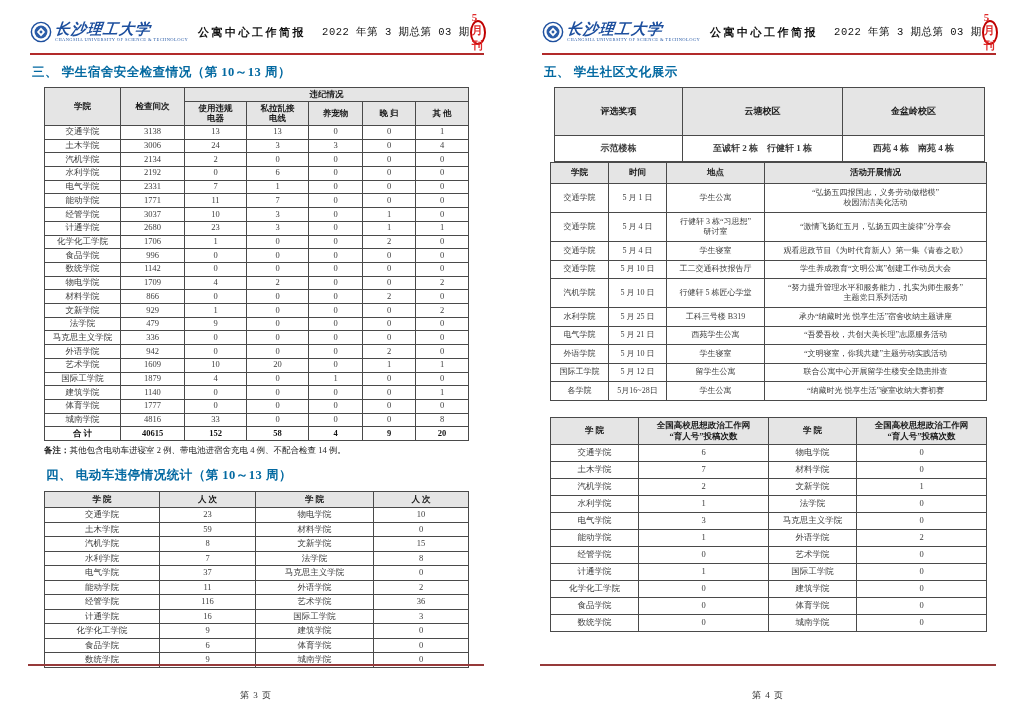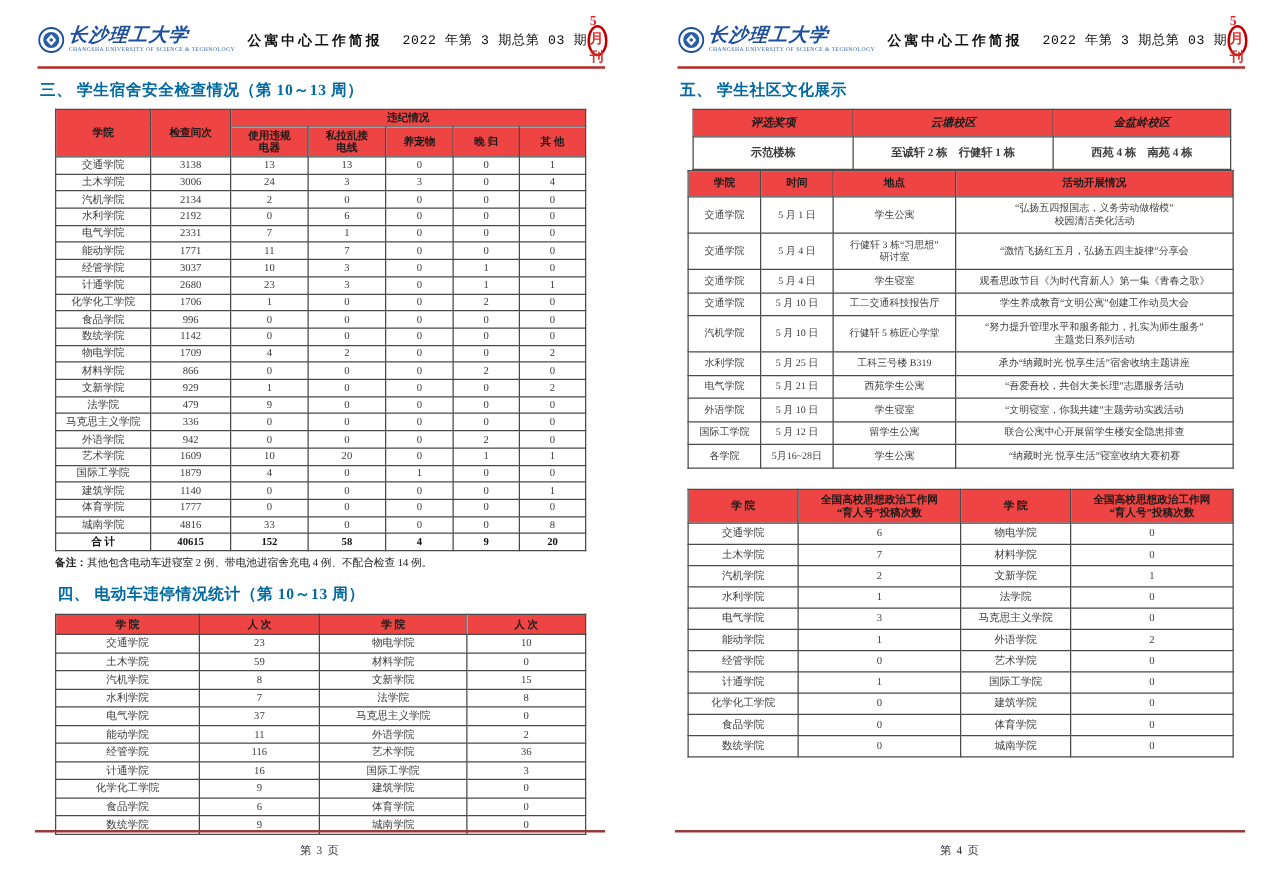"违纪情况" th { background: #ef4444 -> #e5e5e5 }
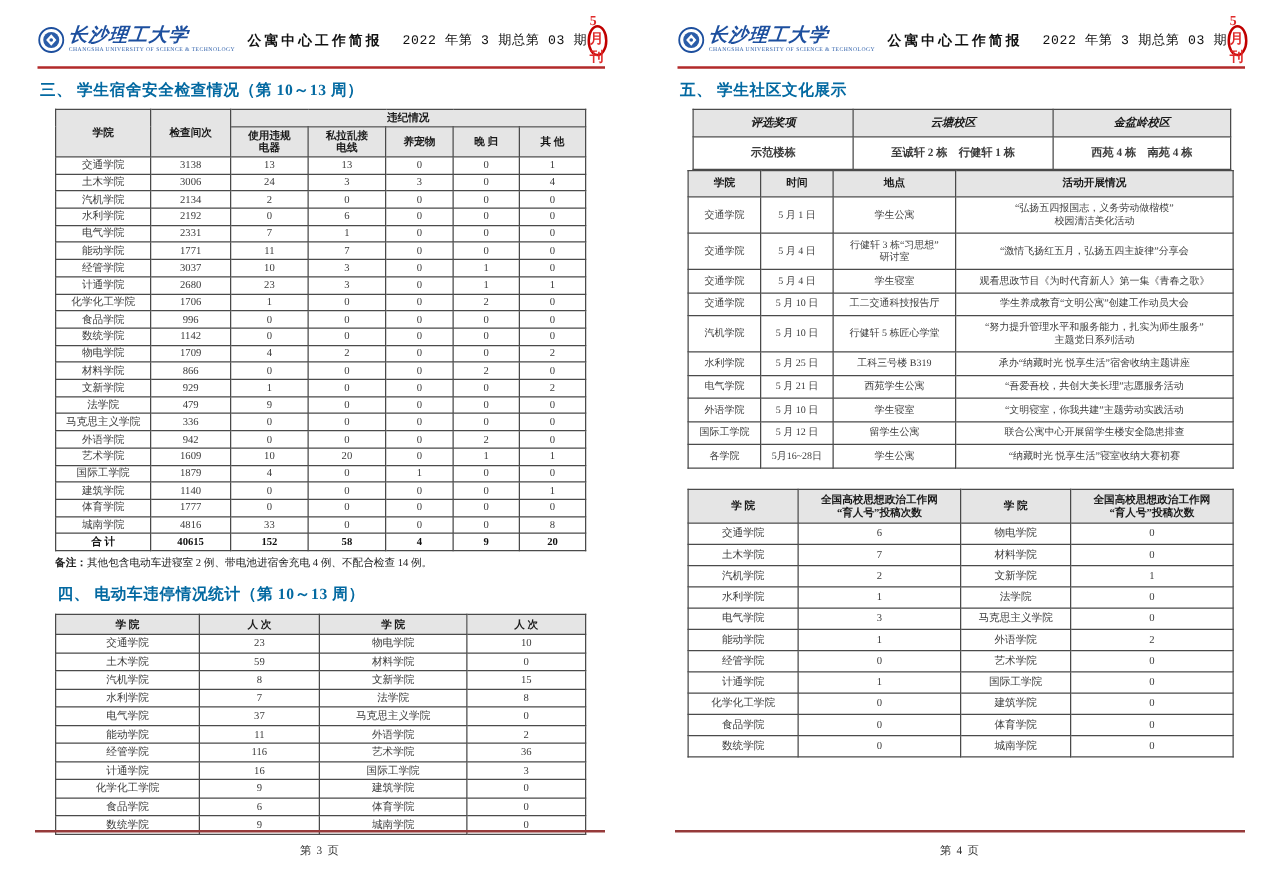"评选奖项" .t-award th { font-style: italic -> none; padding: 4px 0 -> 17px 0 }
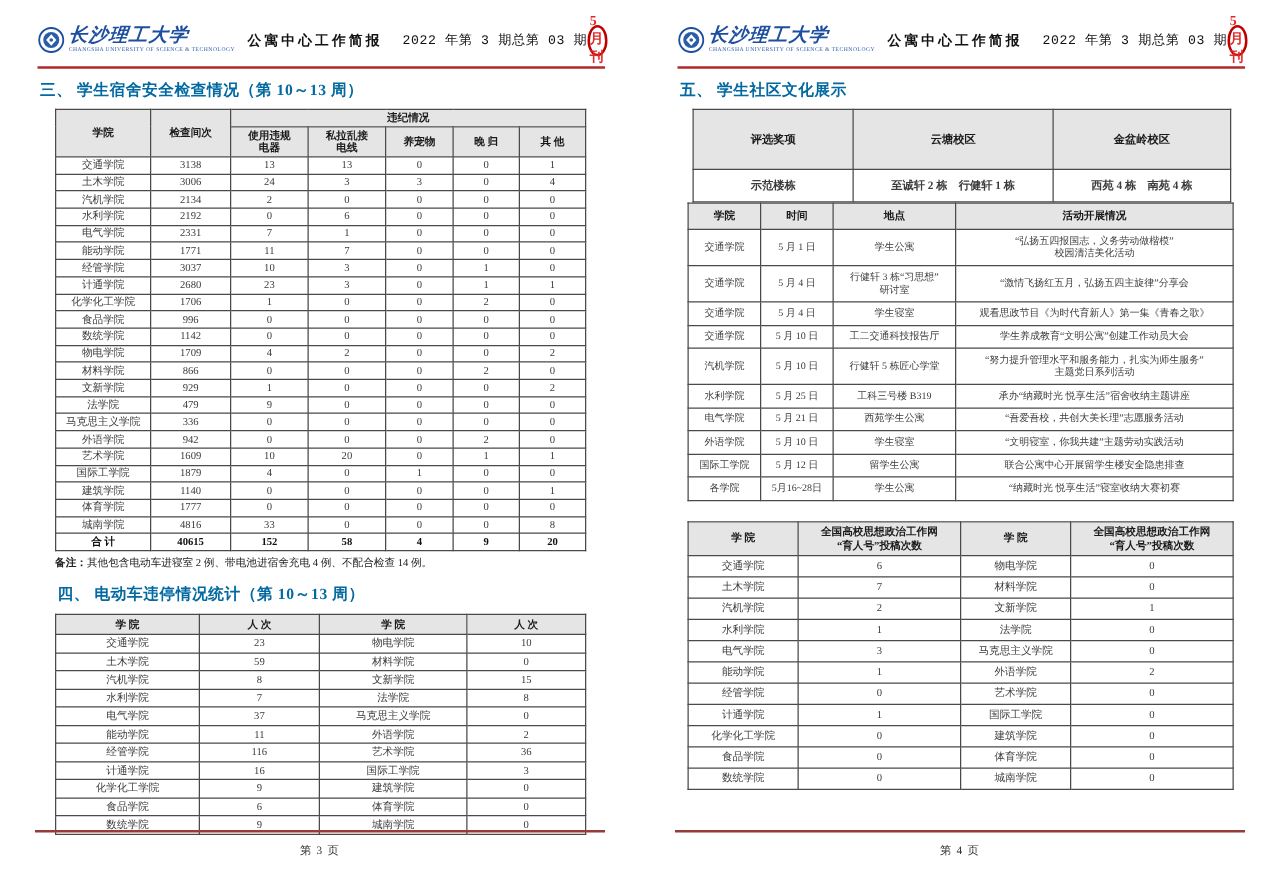"第 3 页" .page-num { top: 674px -> 689px }
